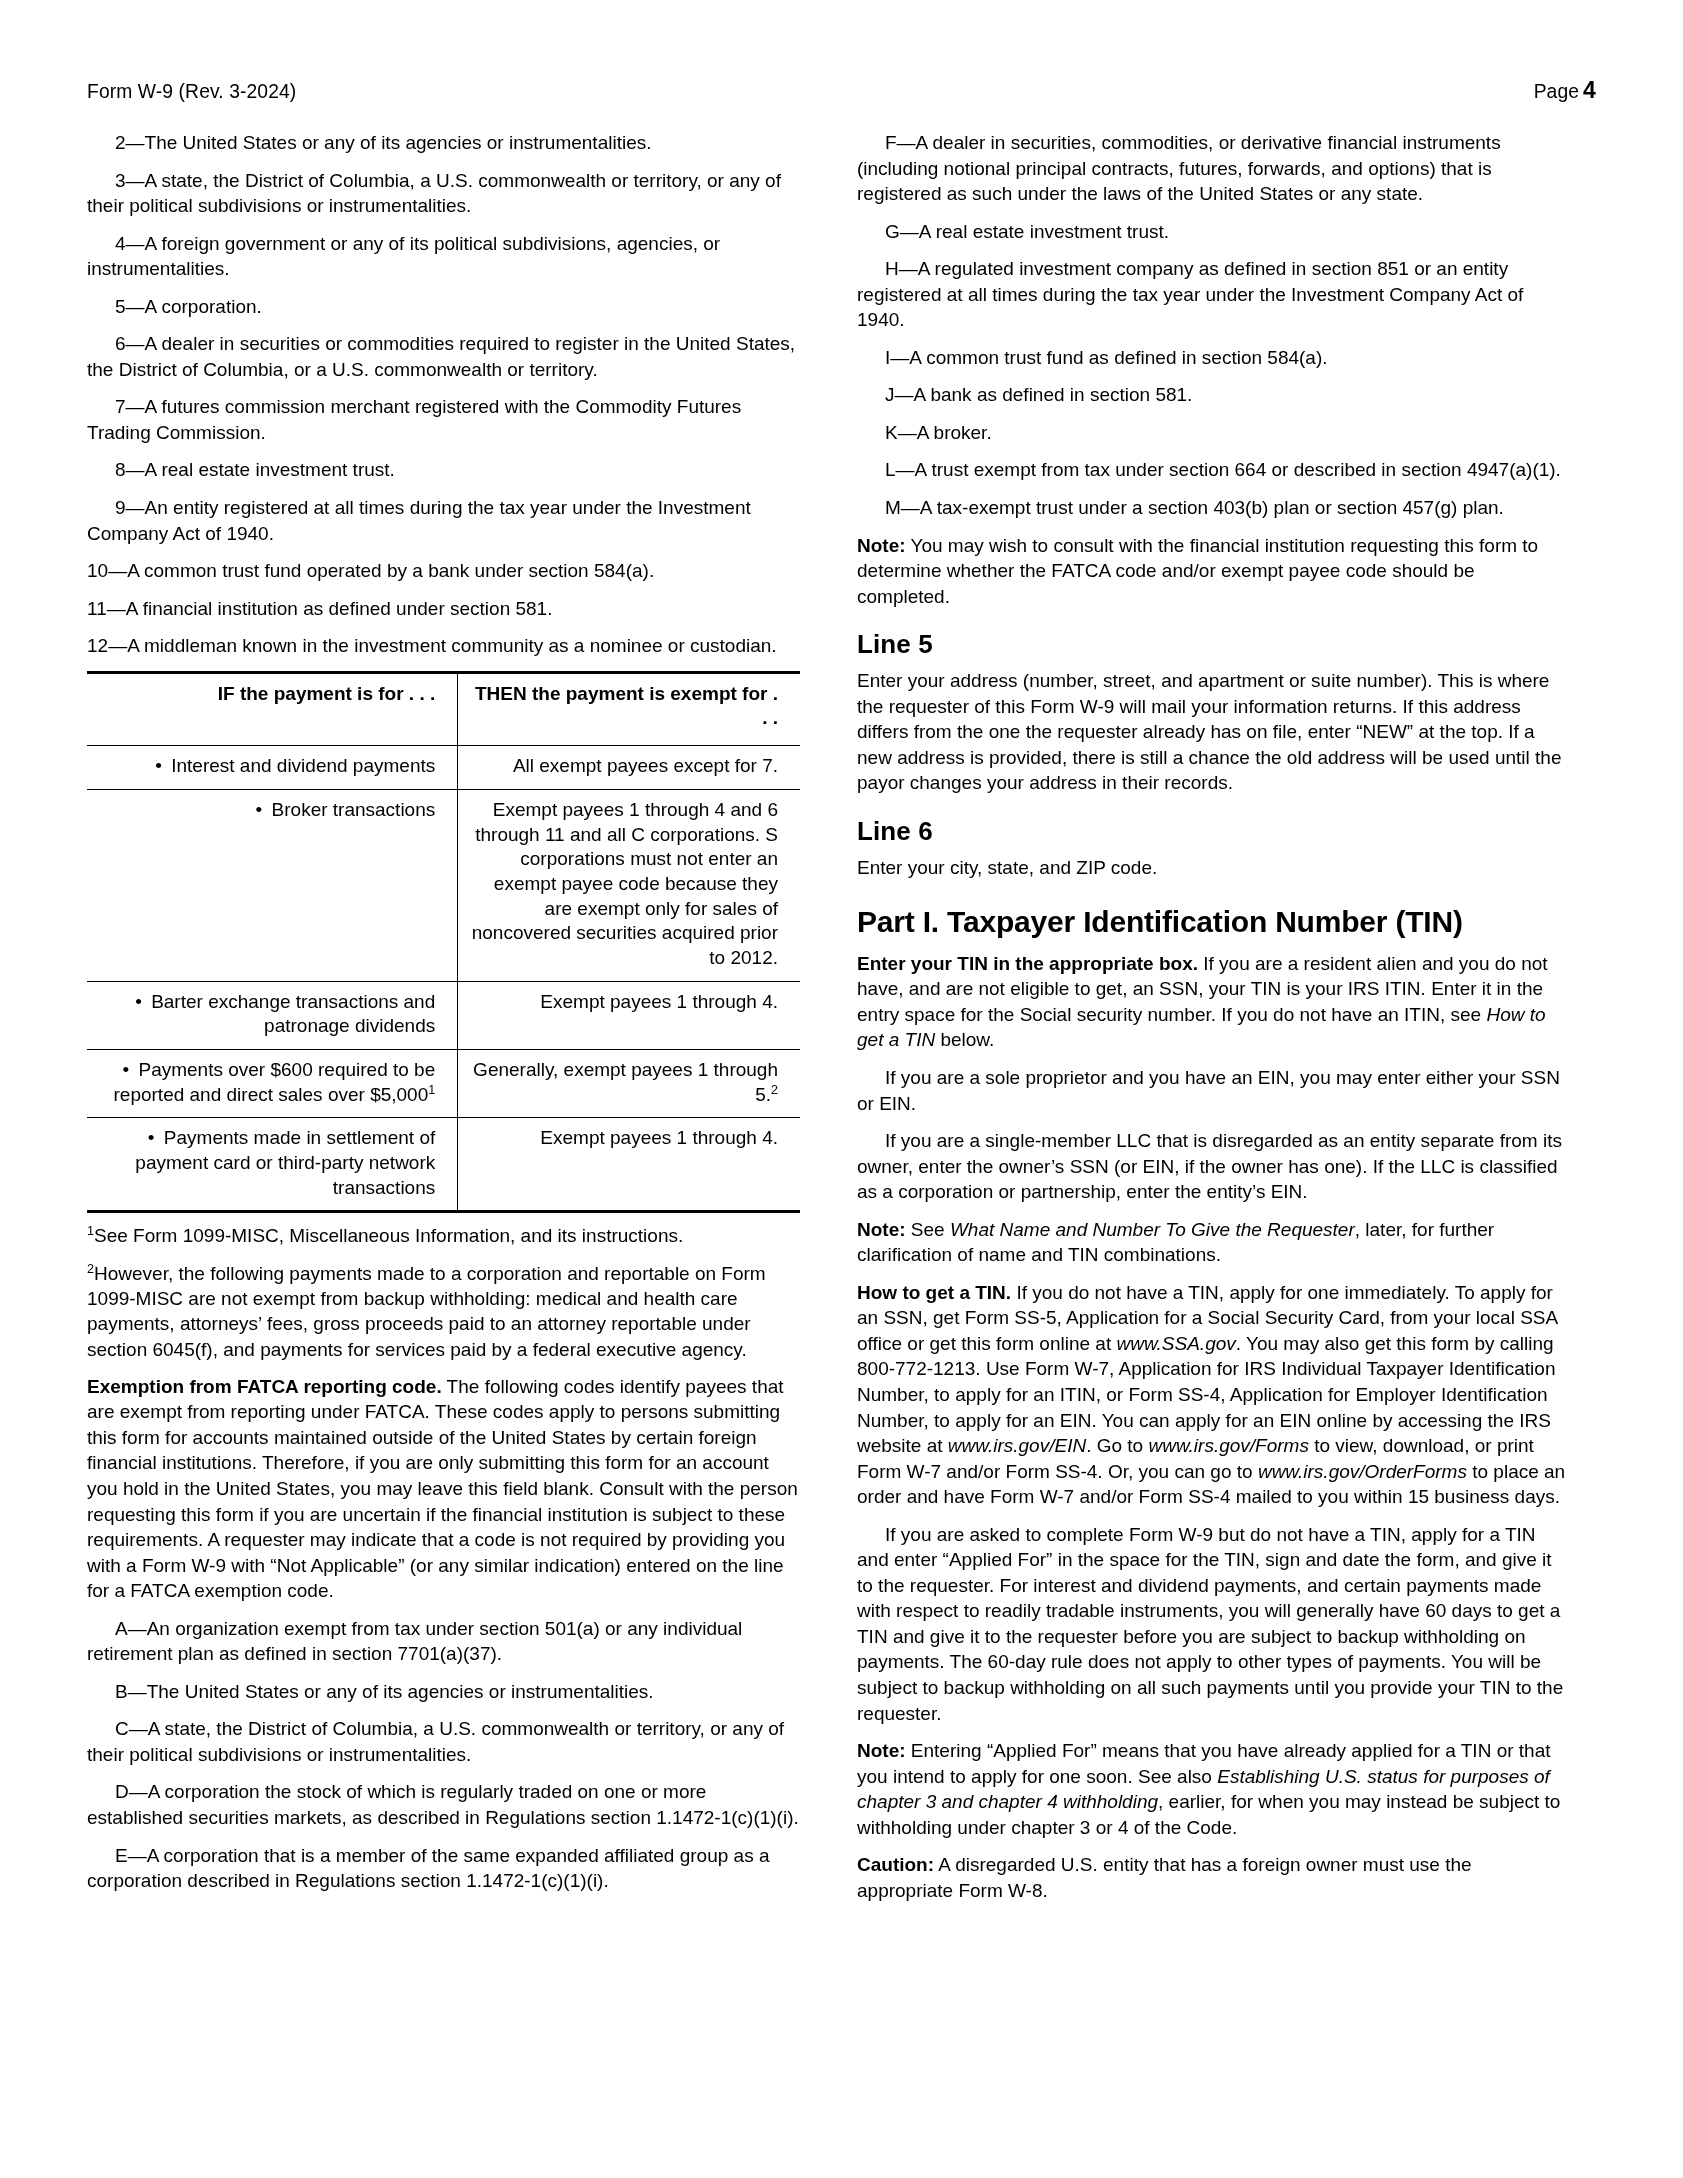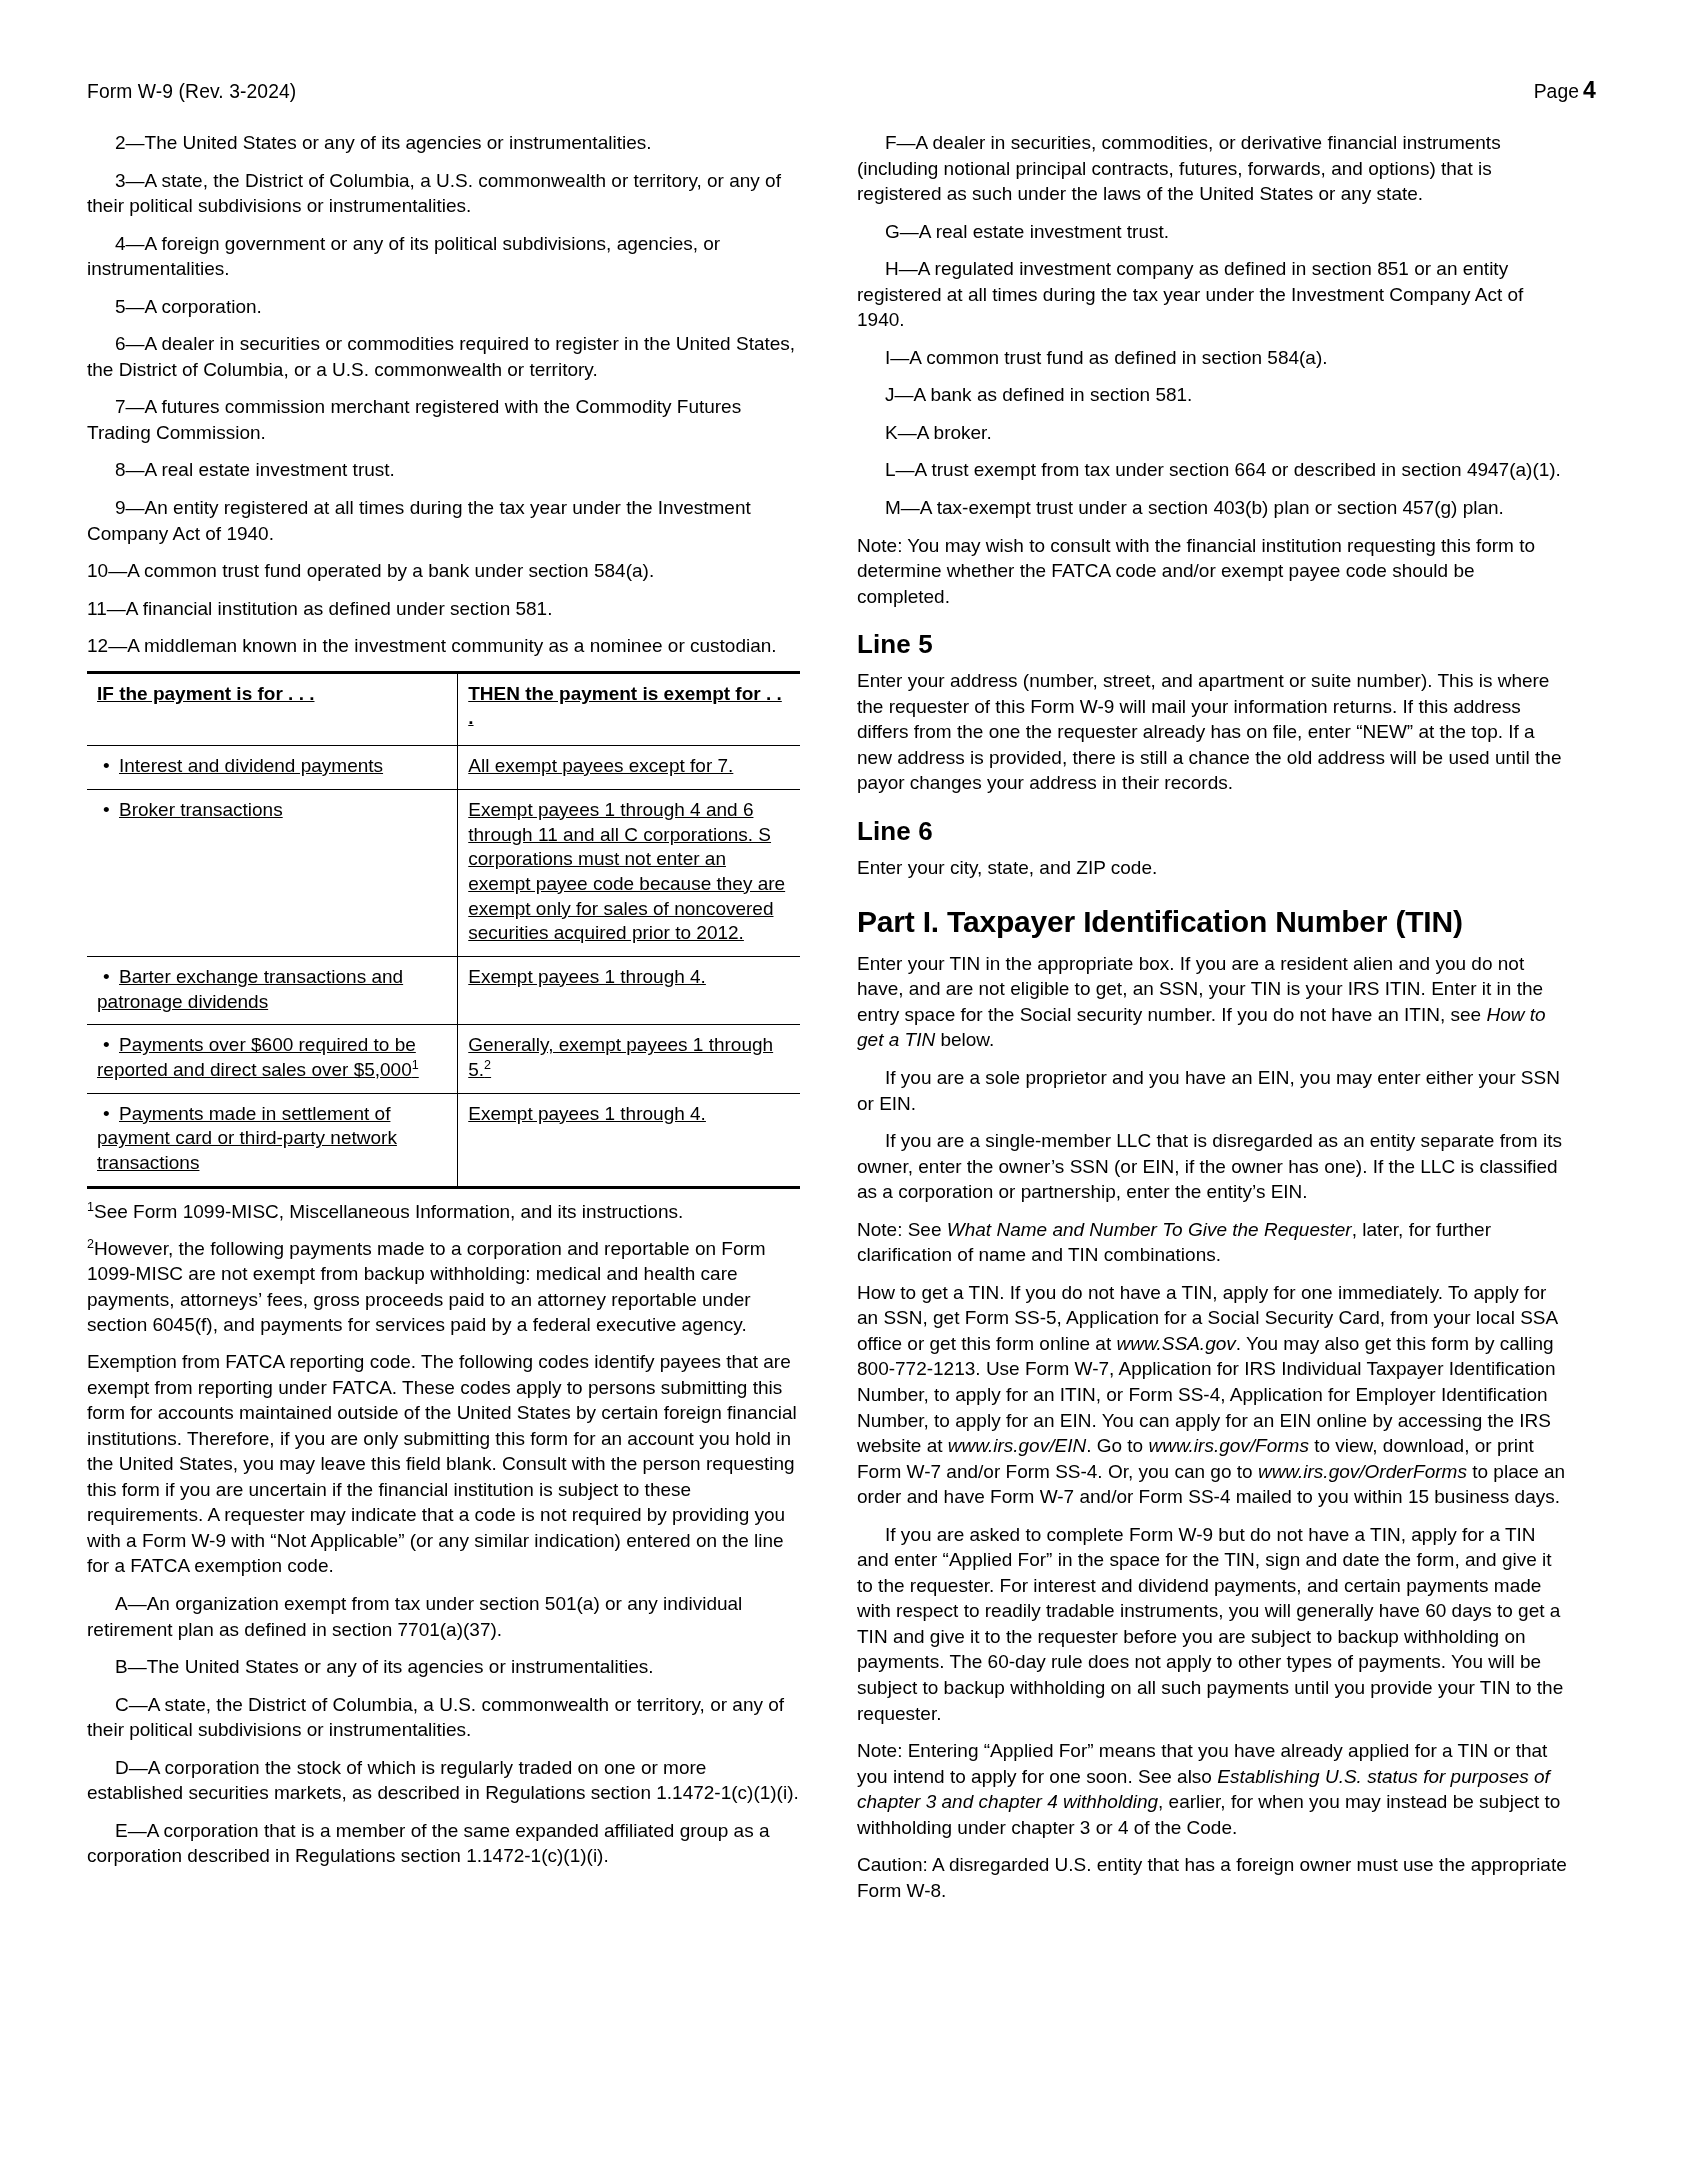"Note:" b { font-weight: normal -> bold }
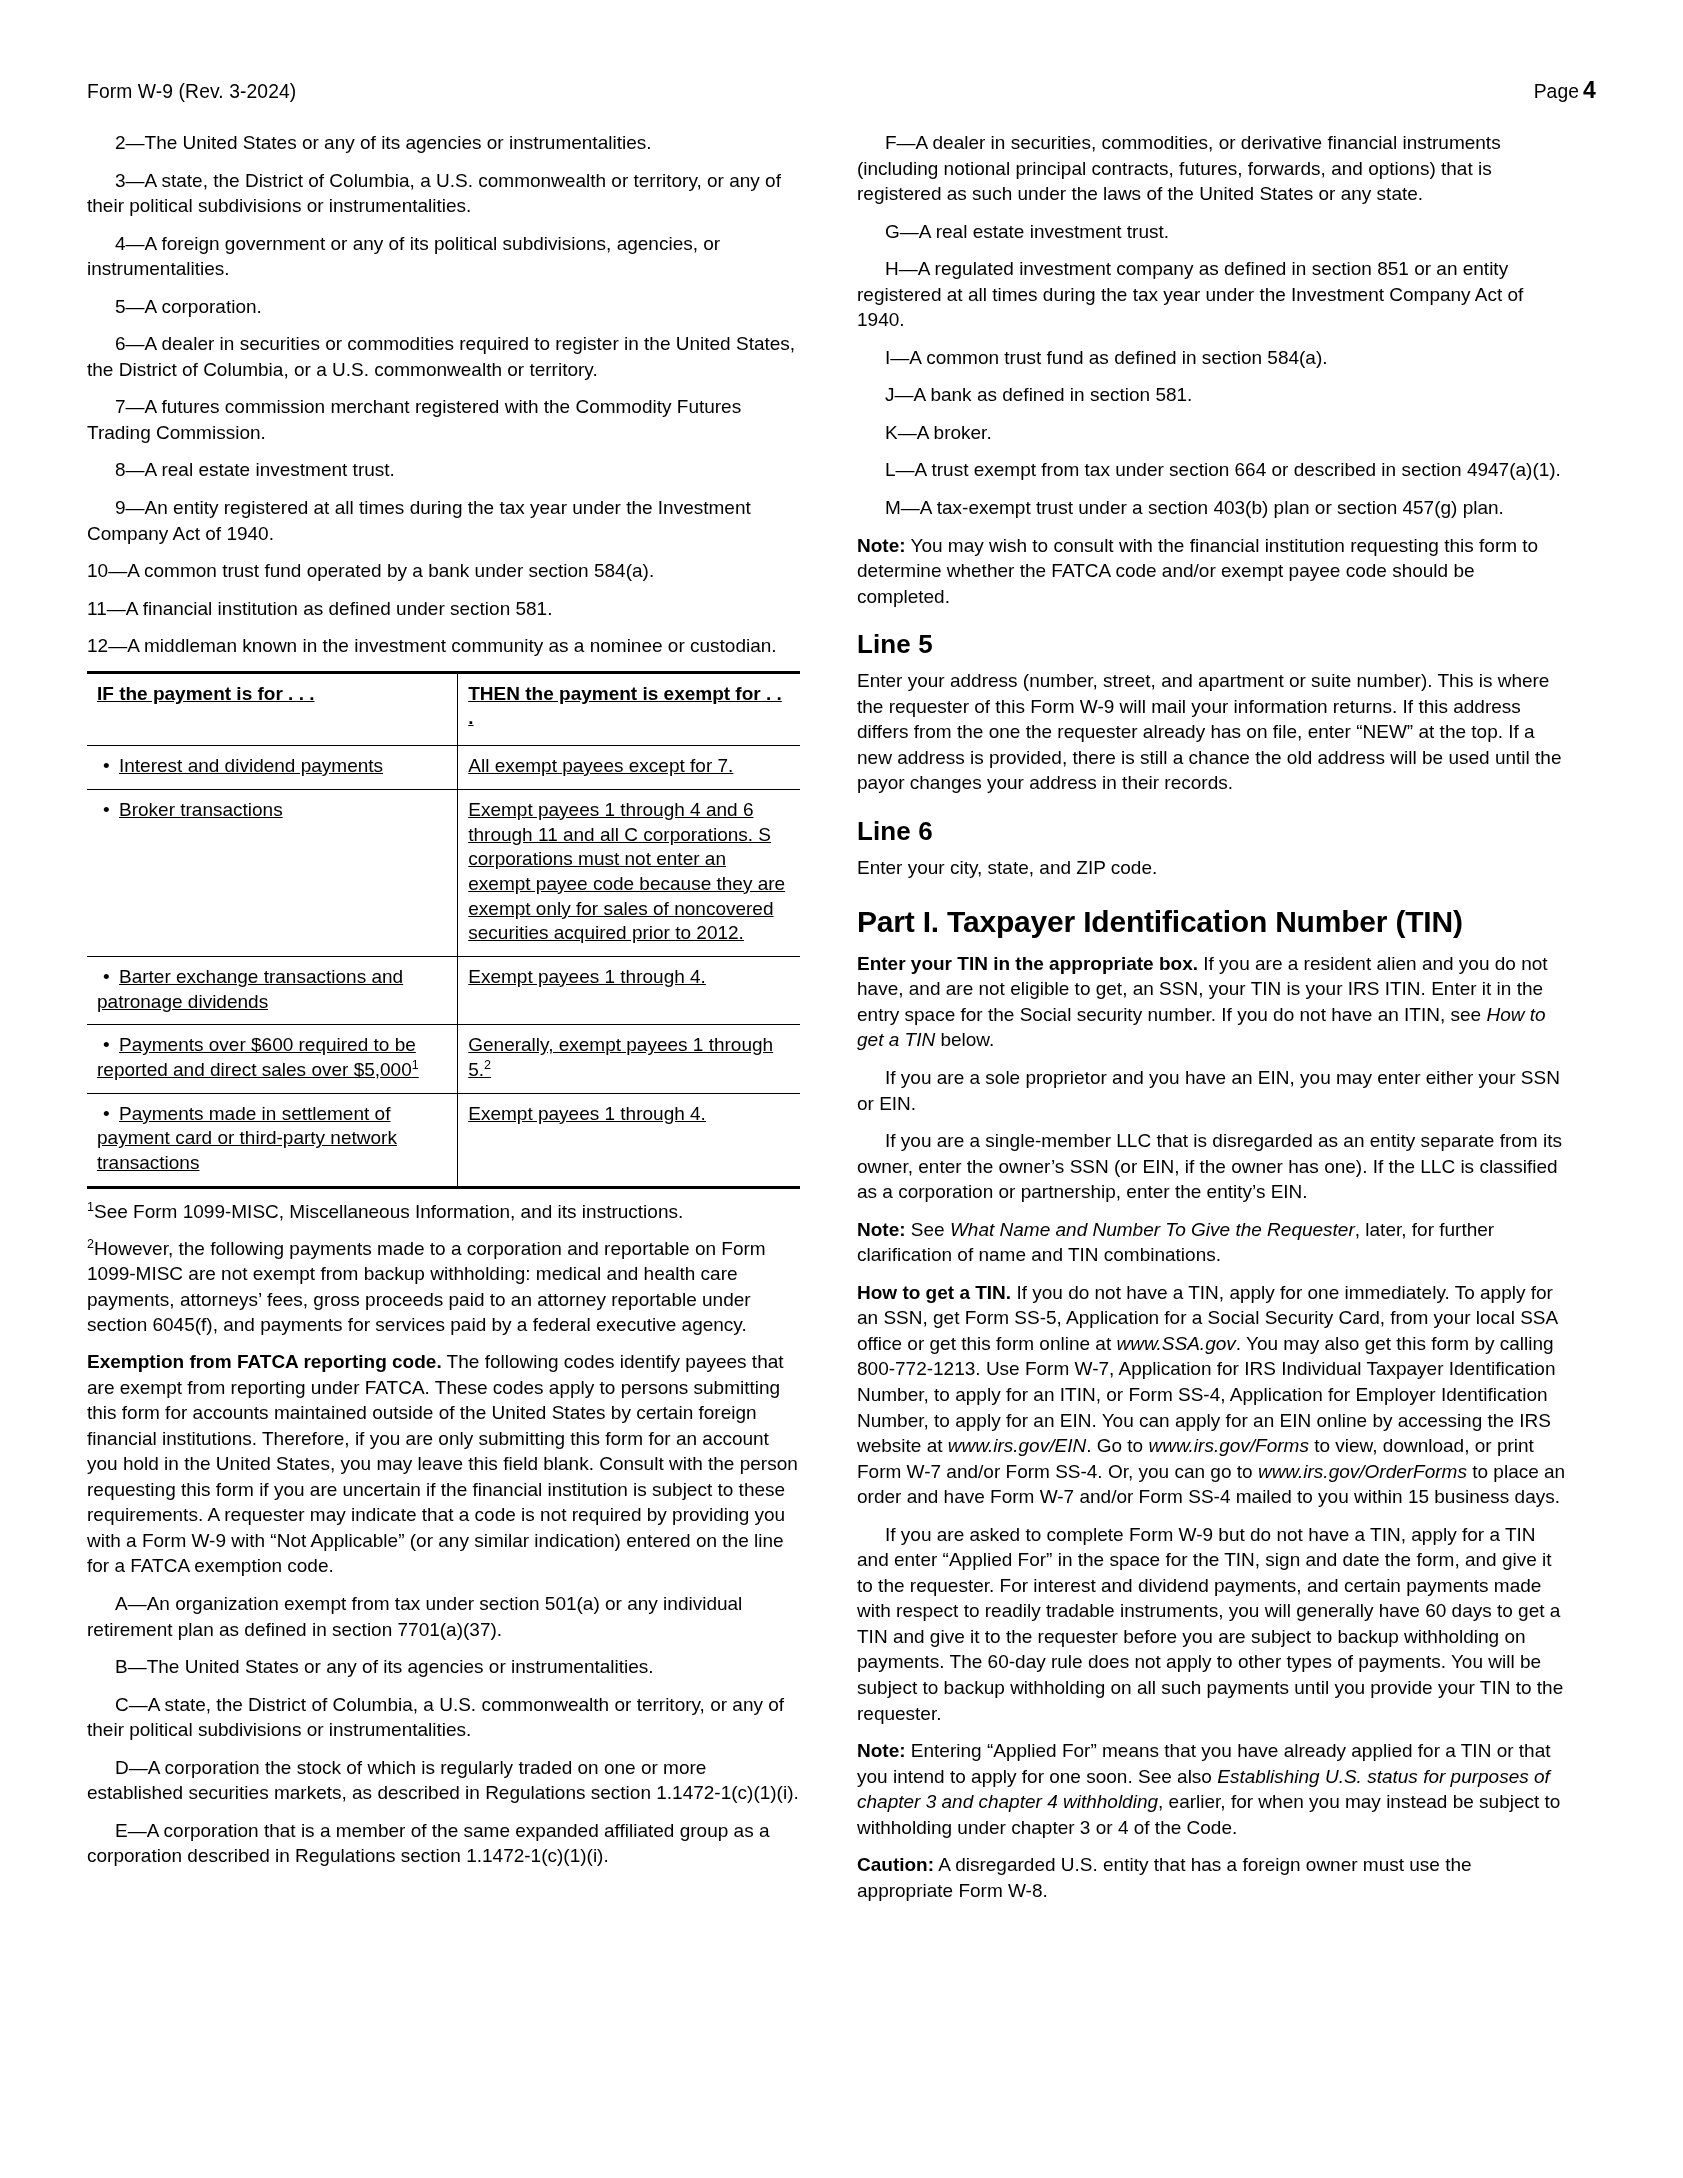"IF the payment is for" table.chart td, table.chart th { padding: 8px 8px 10px 10px -> 8px 22px 10px 10px; text-align: left -> right; text-decoration: underline -> none }
